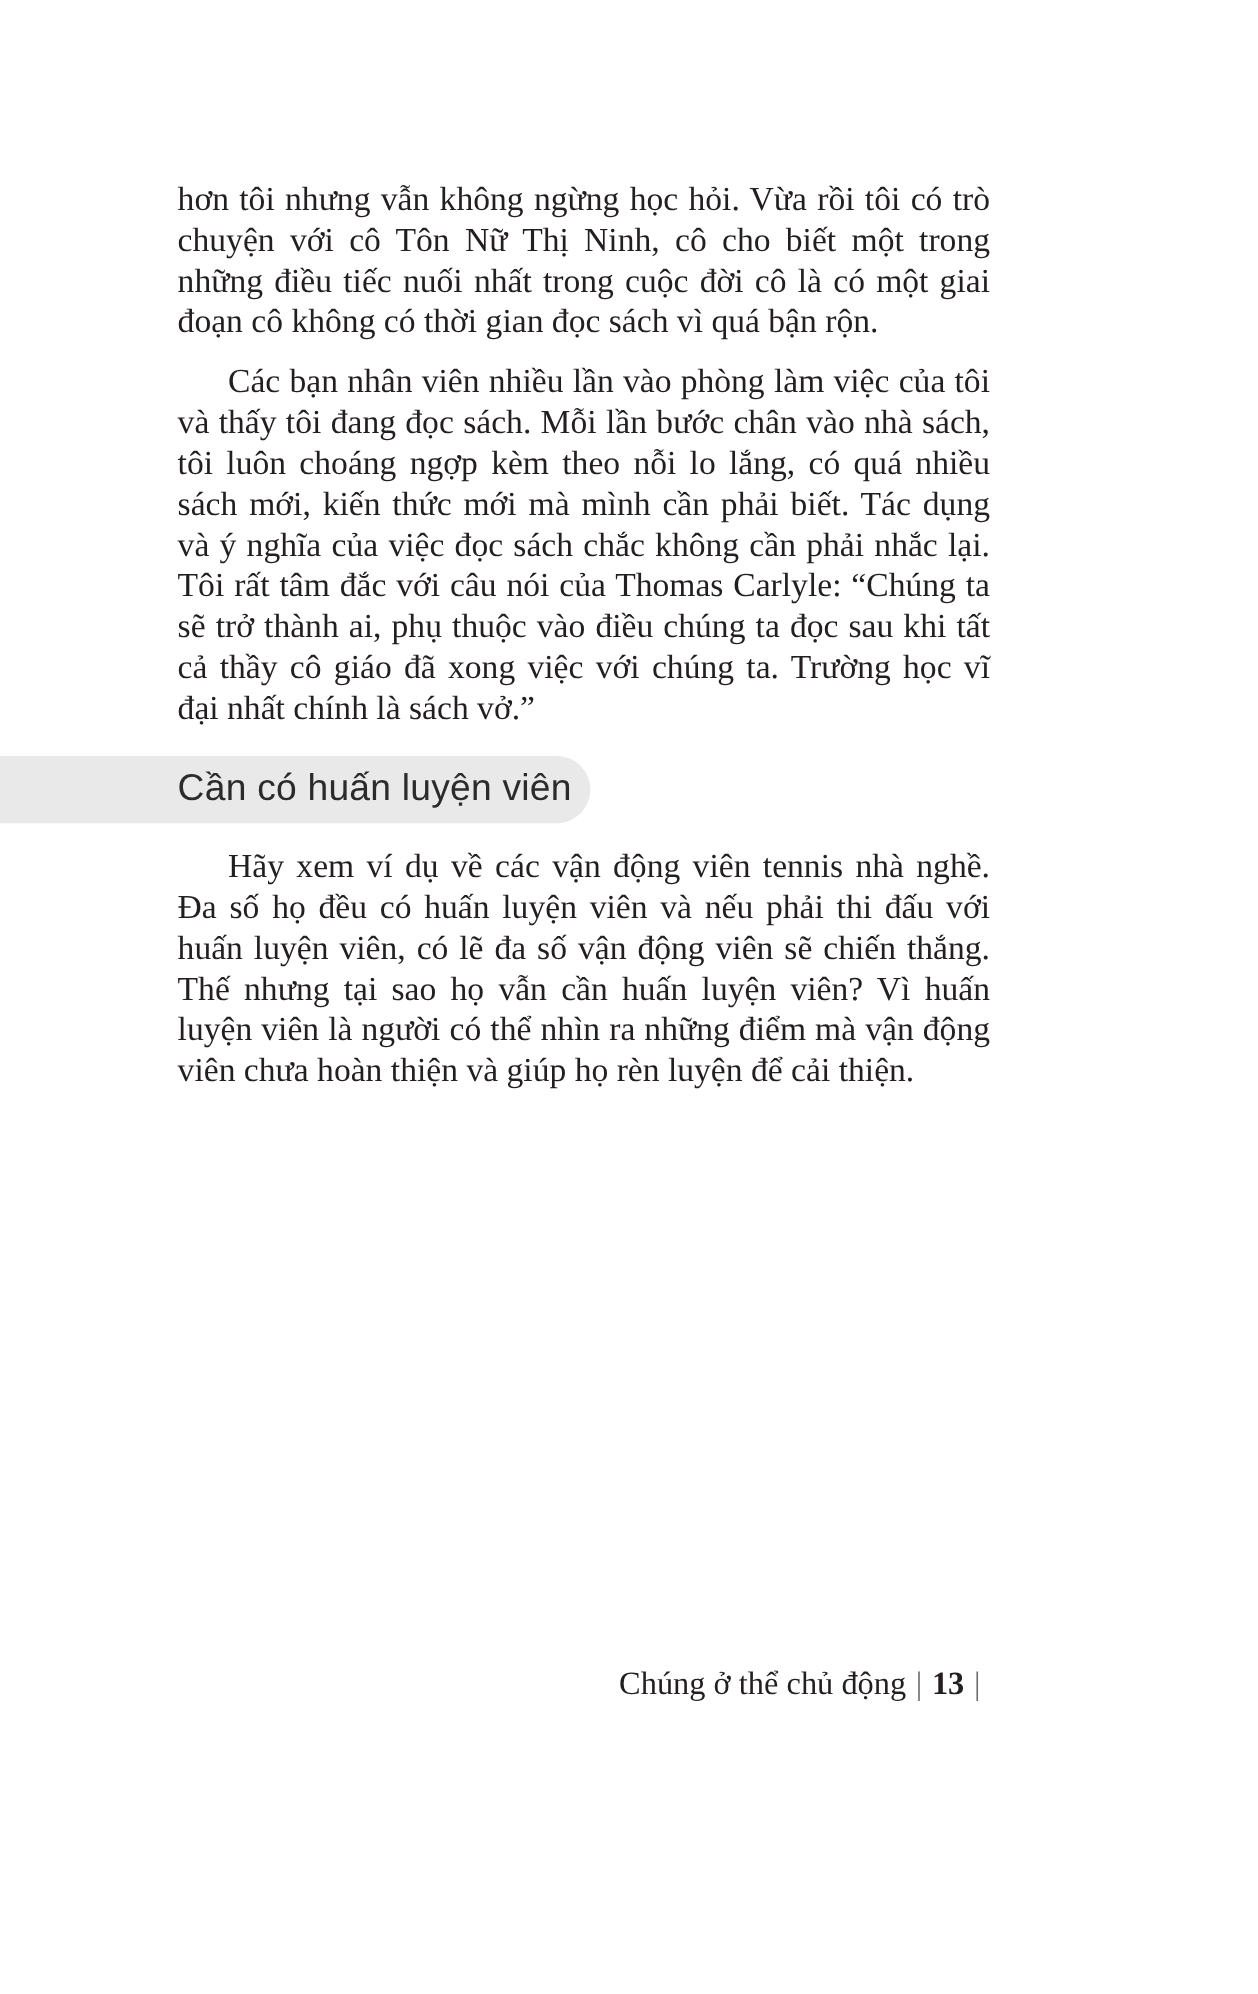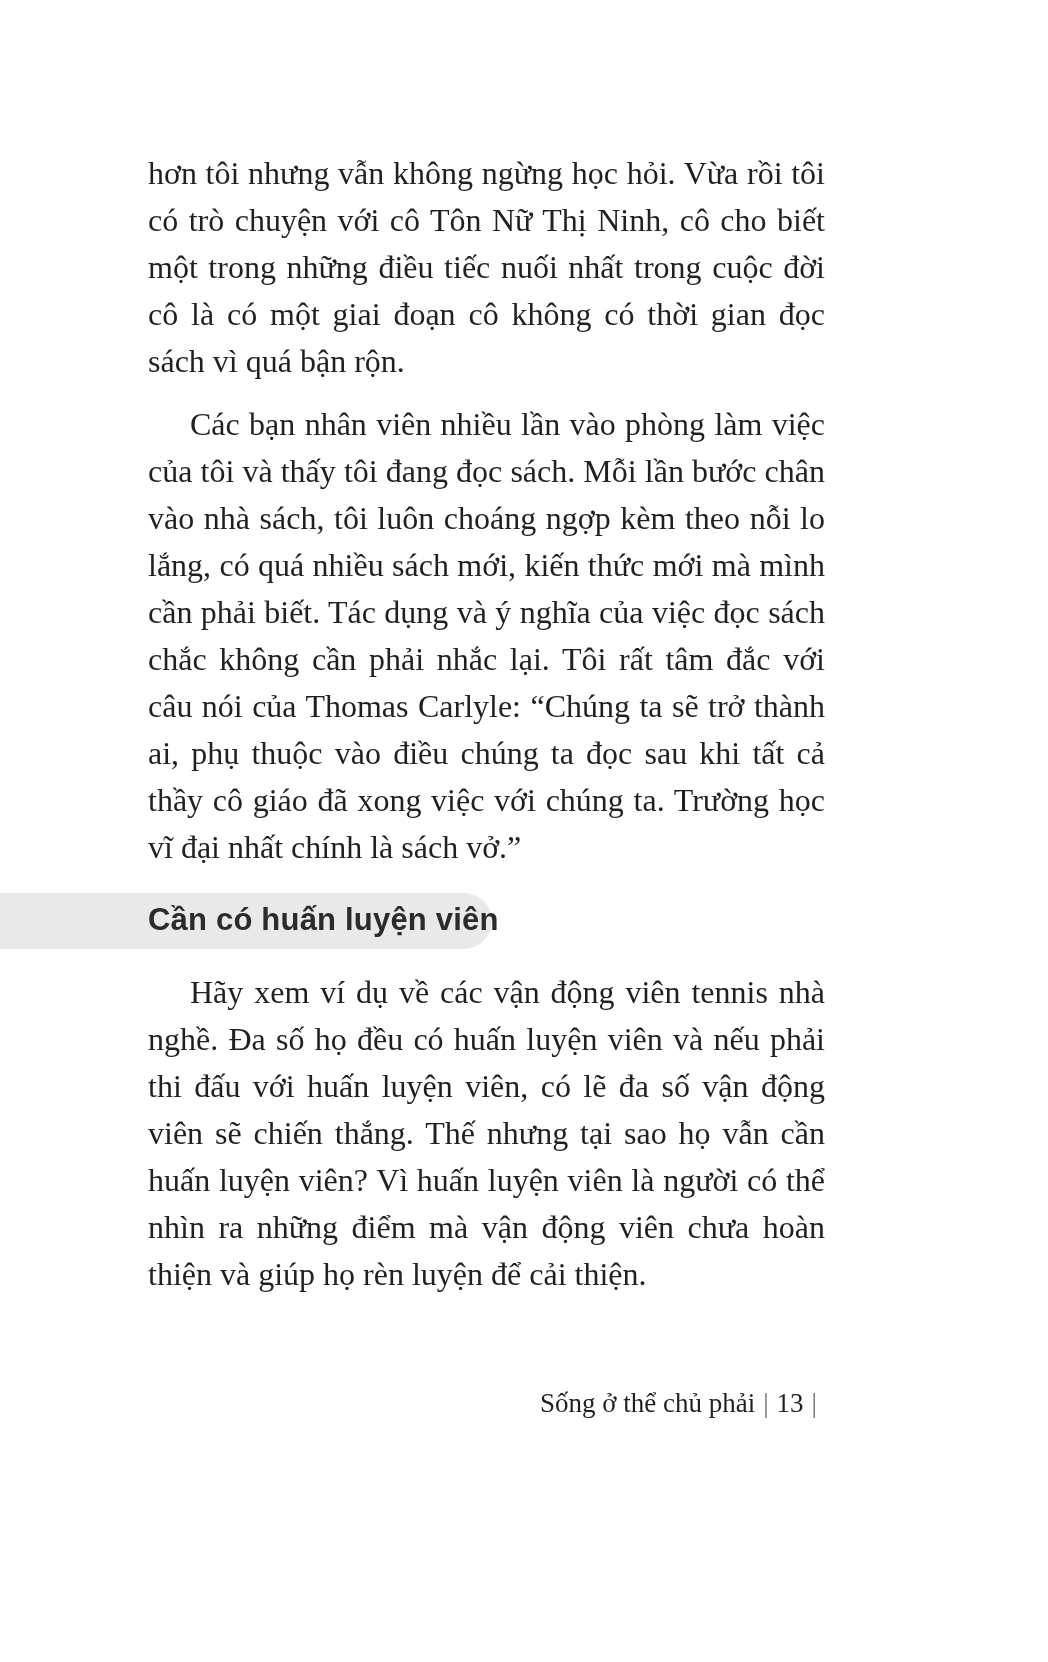"hơn tôi nhưng vẫn không" .para { font-size: 32px -> 28px; line-height: 47px -> 34px }
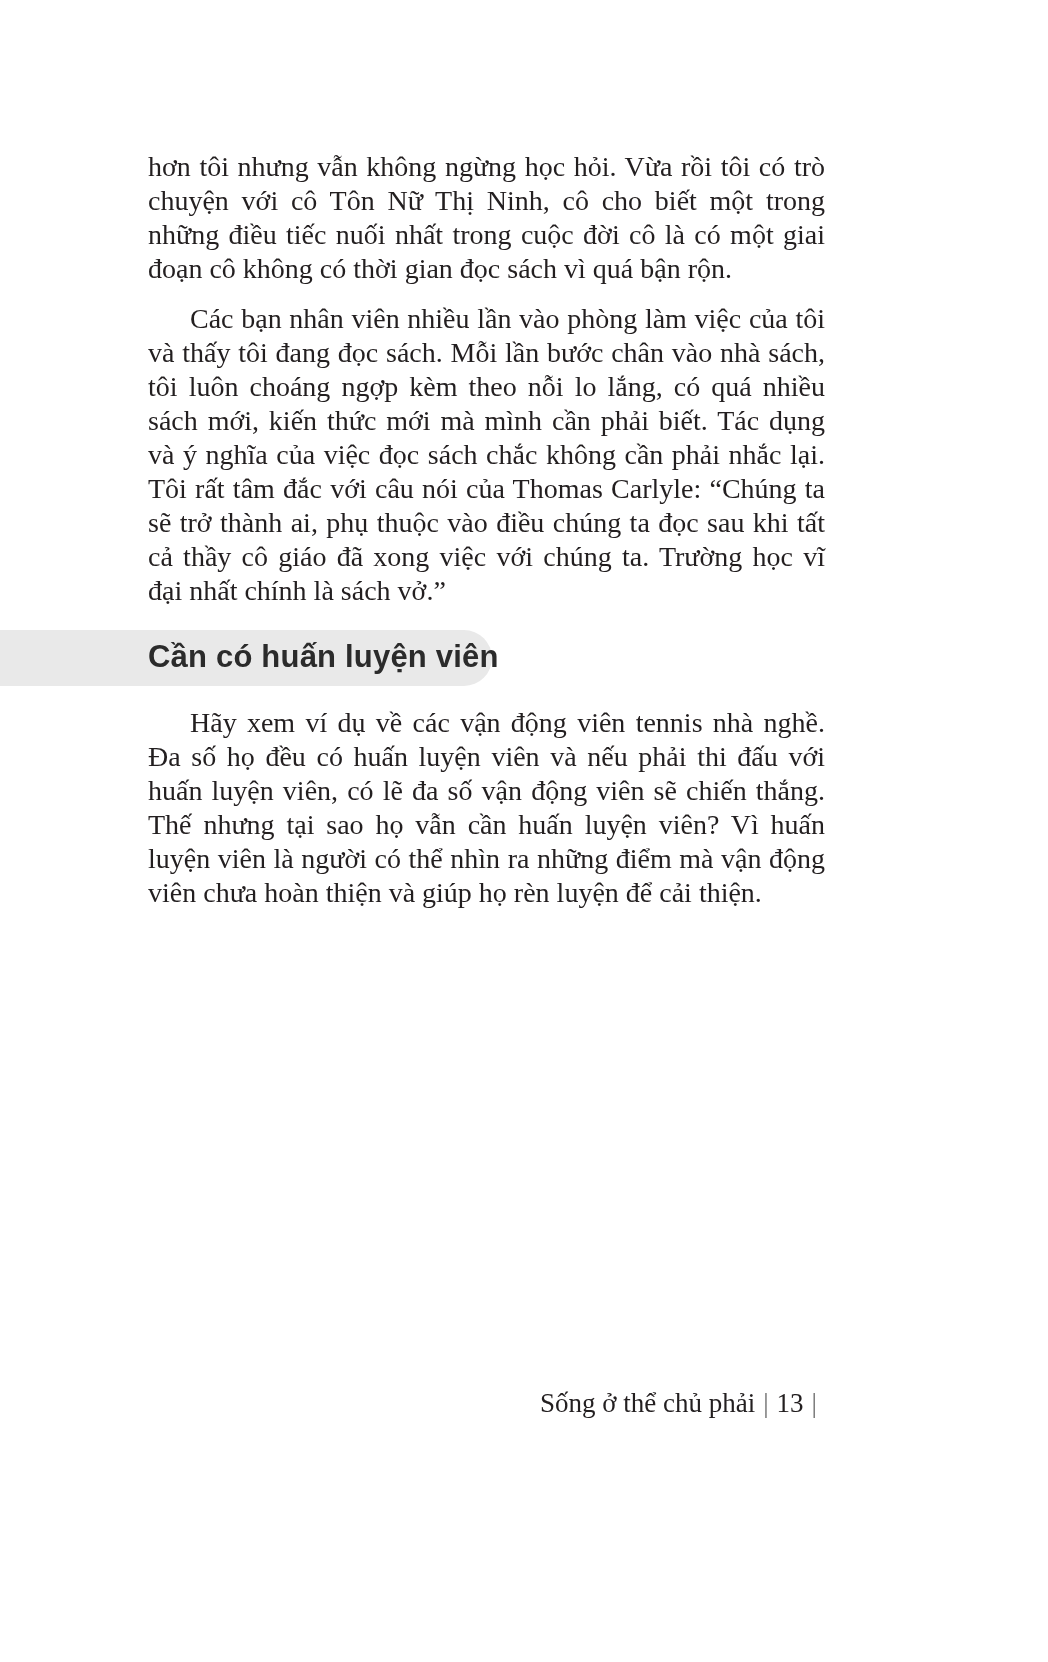"Cần có huấn luyện viên" .heading { font-weight: bold -> normal }
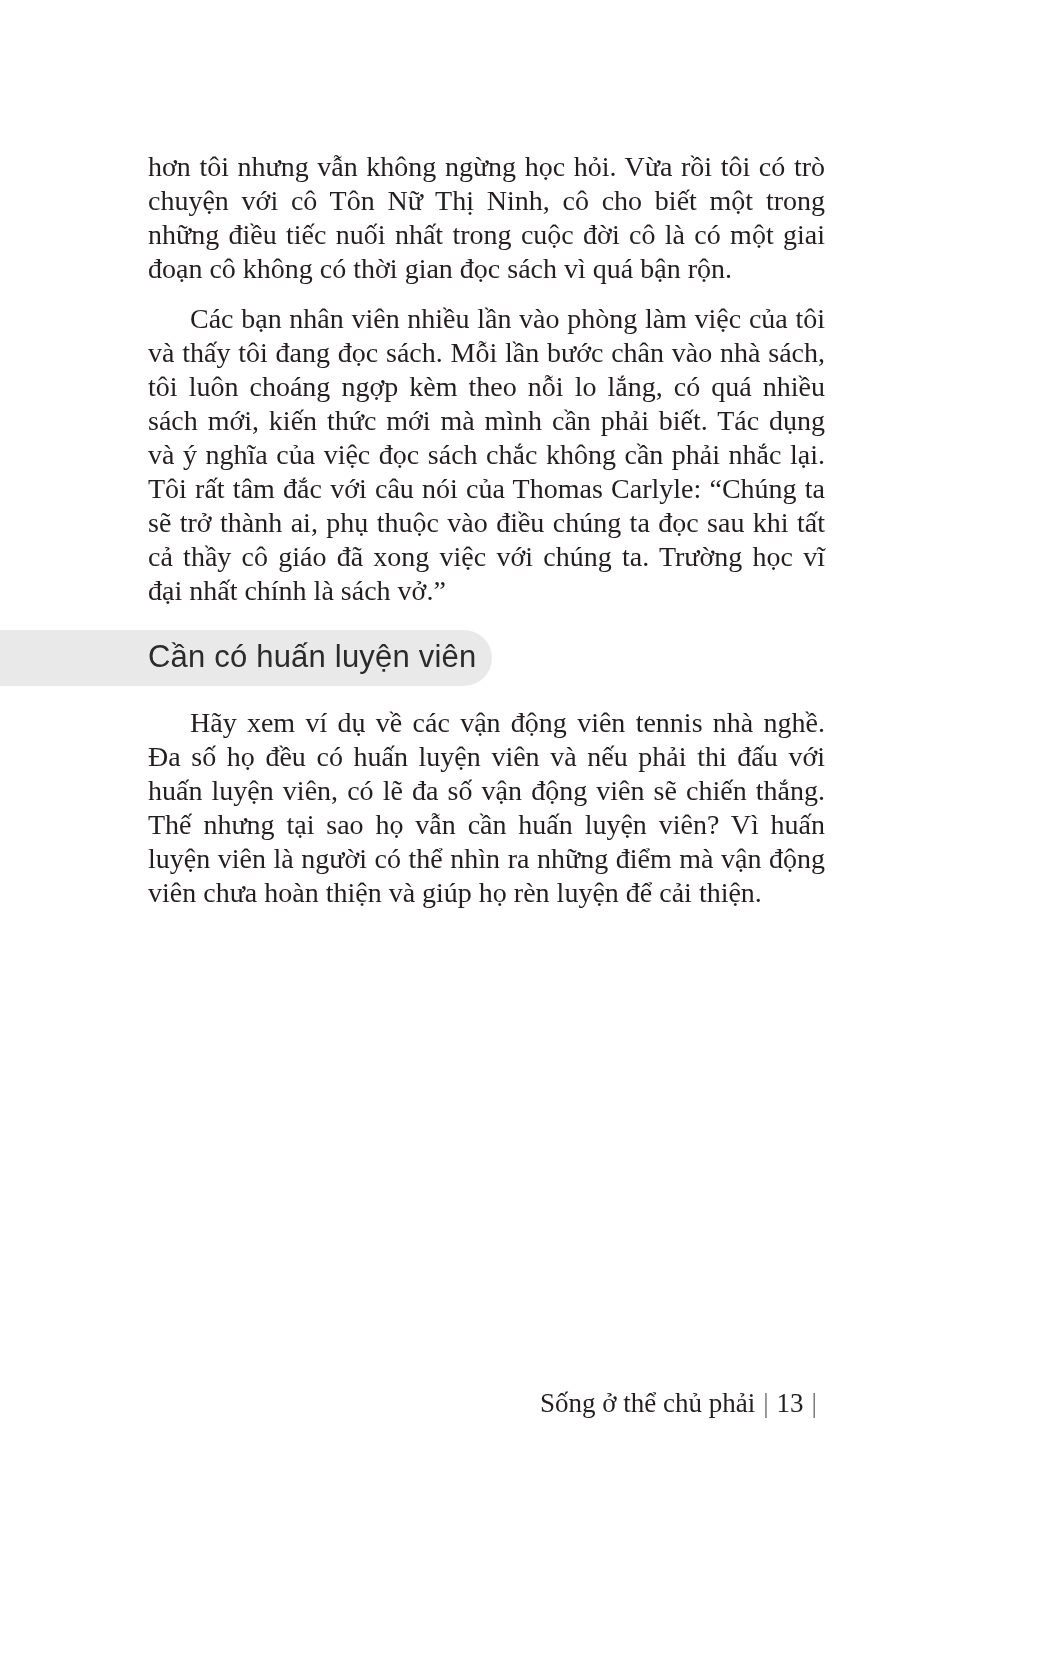"Sống ở thể chủ phải" span { text: Sống ở thể chủ phải -> Chúng ở thể chủ động }
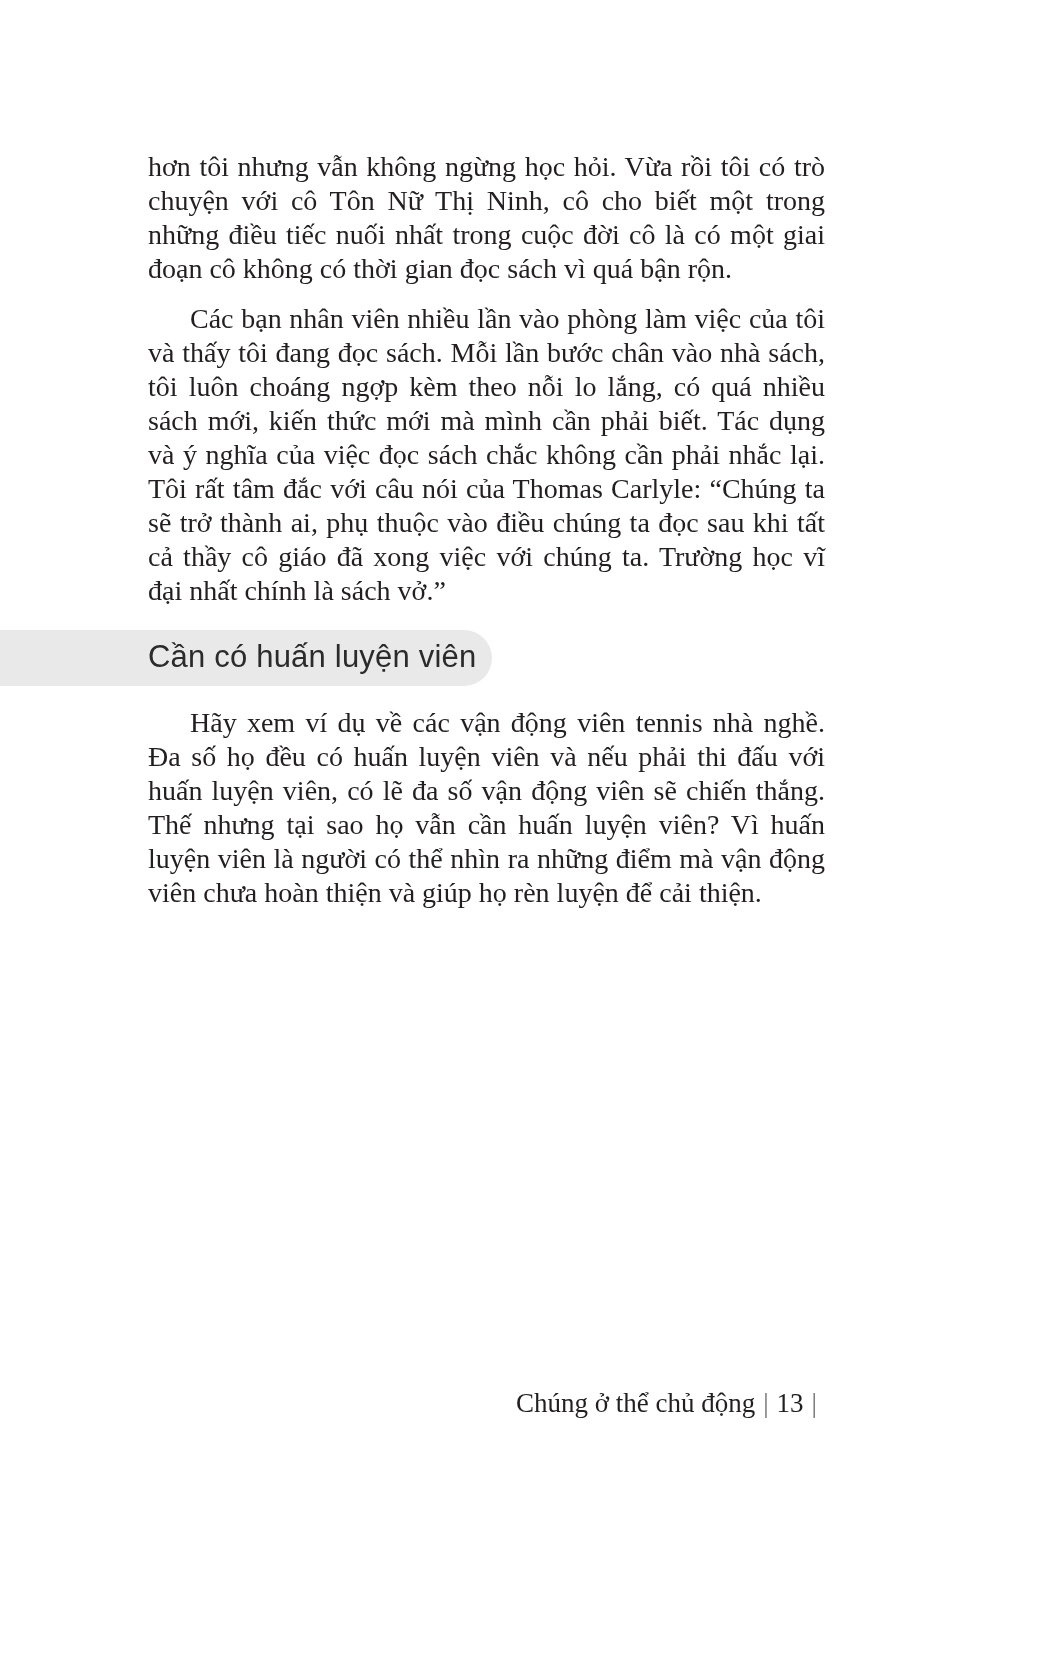"13" .footer .page-num { font-weight: normal -> bold }
